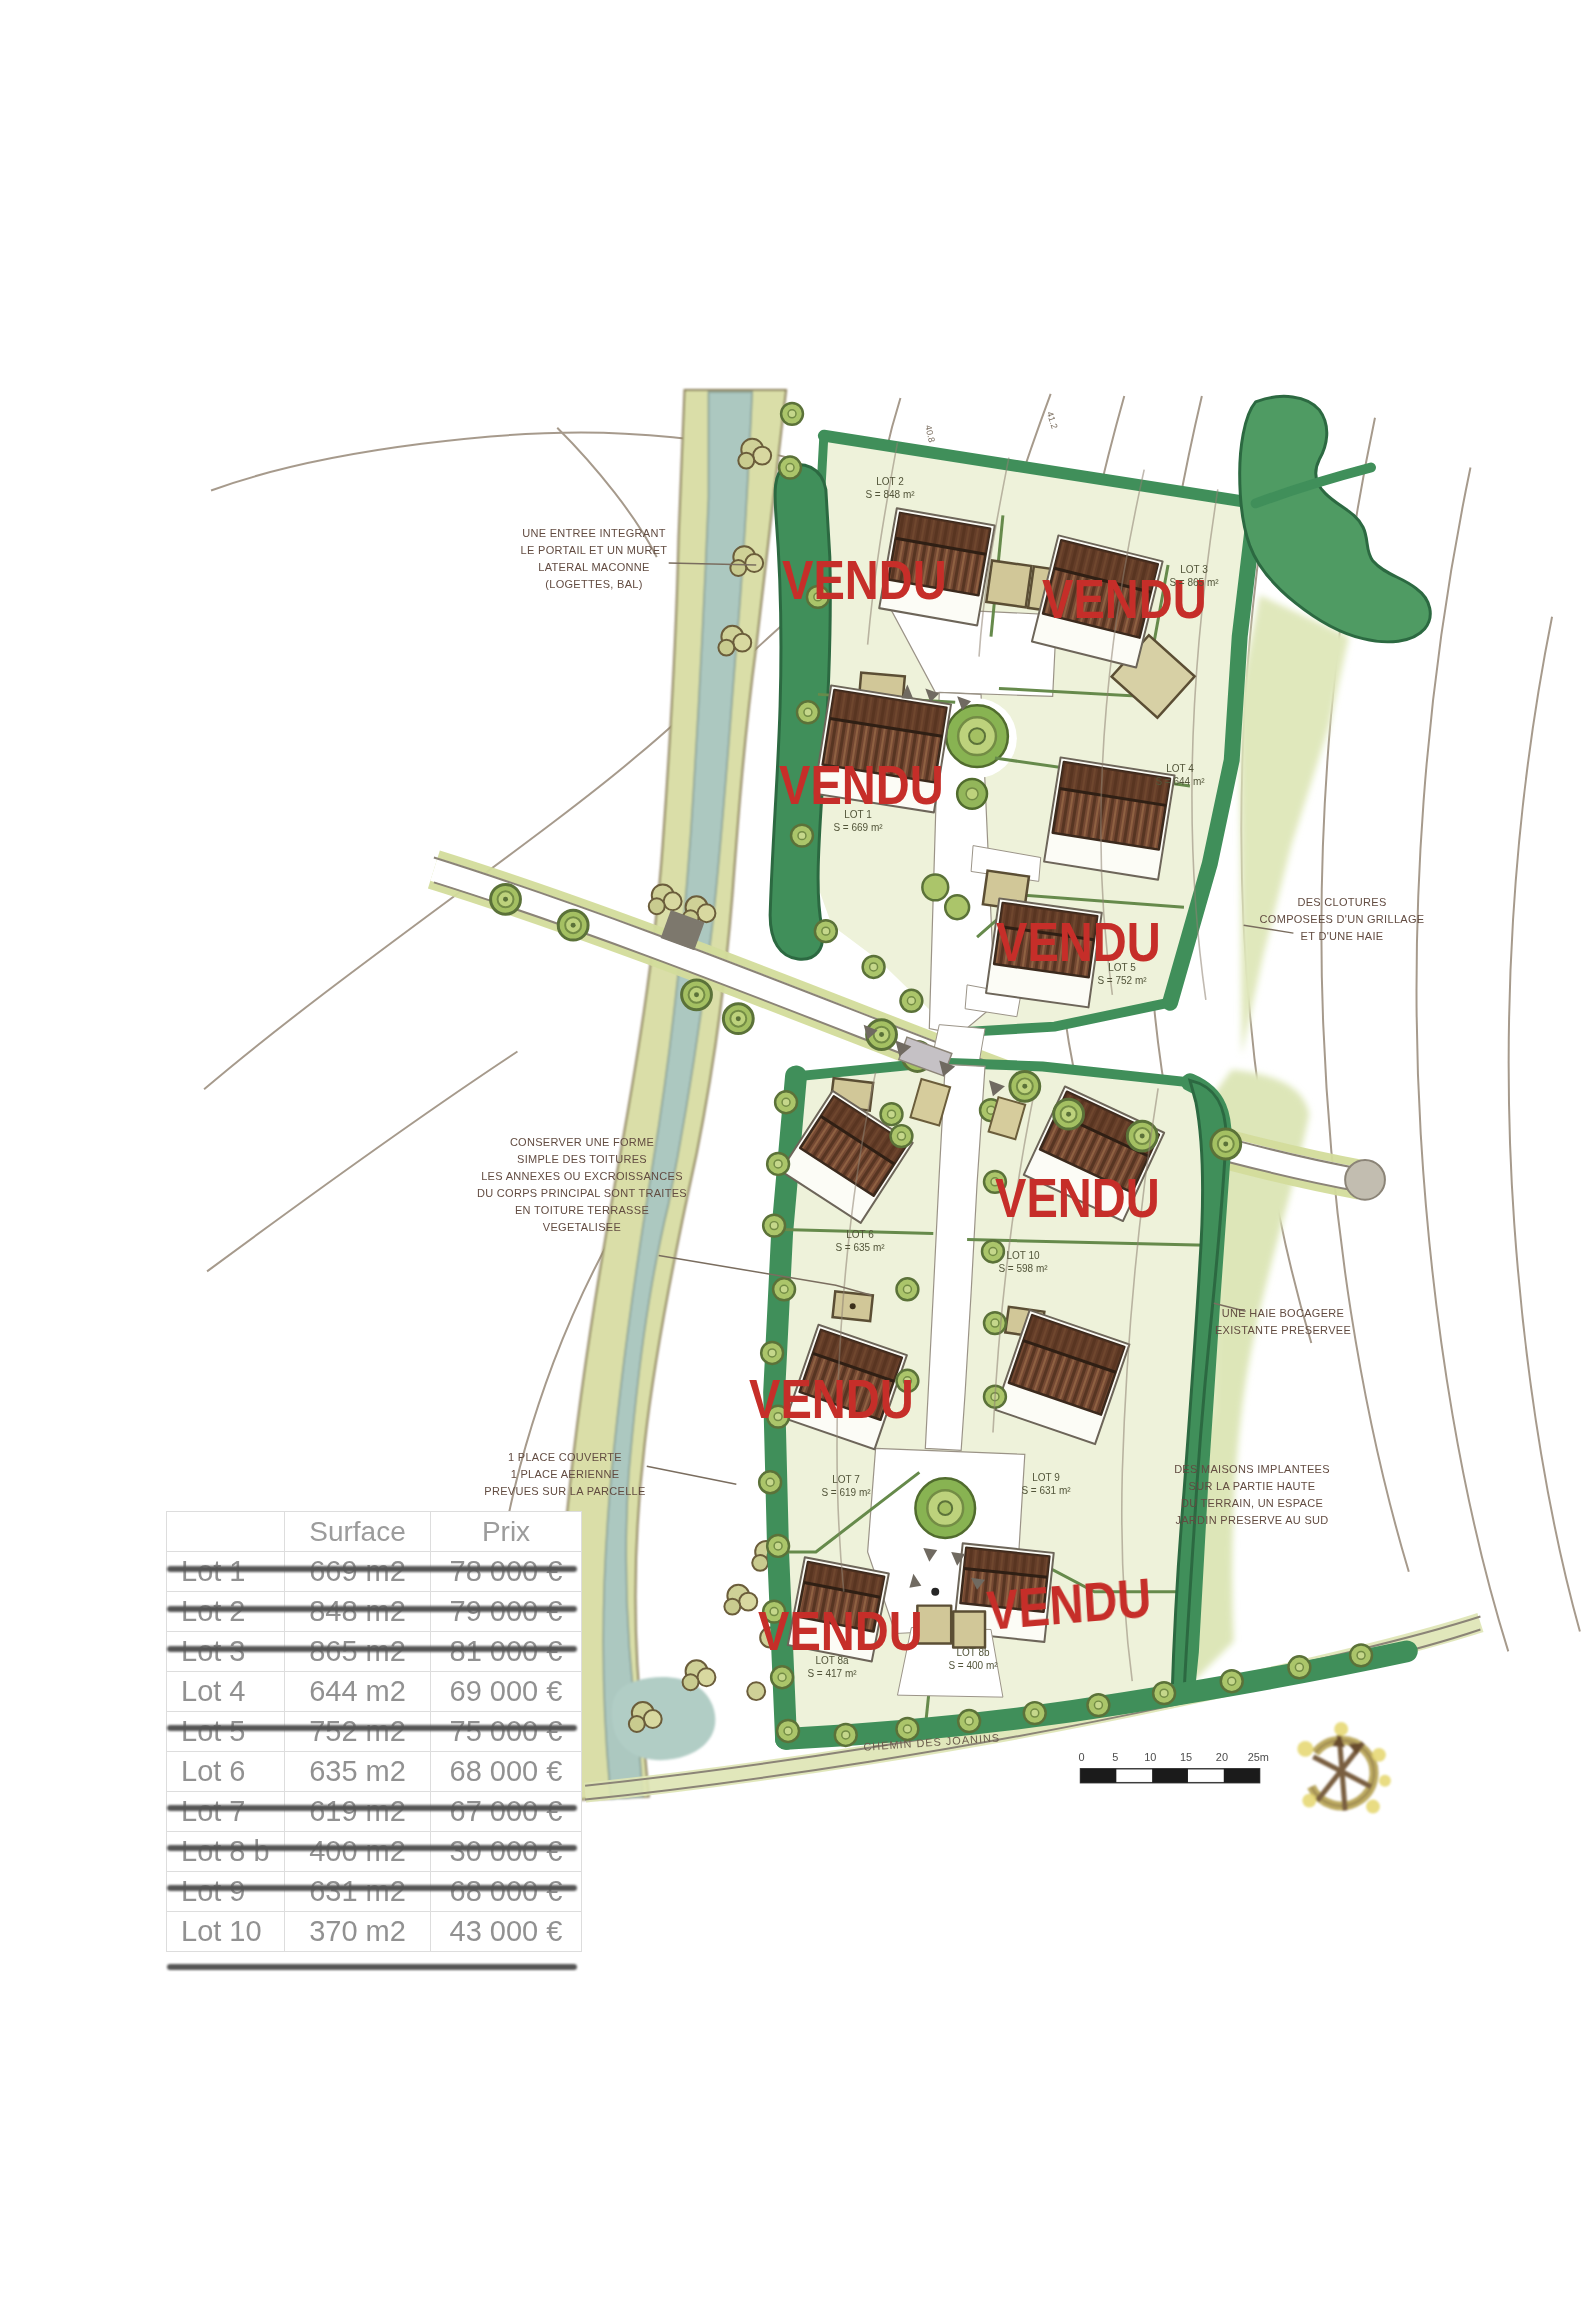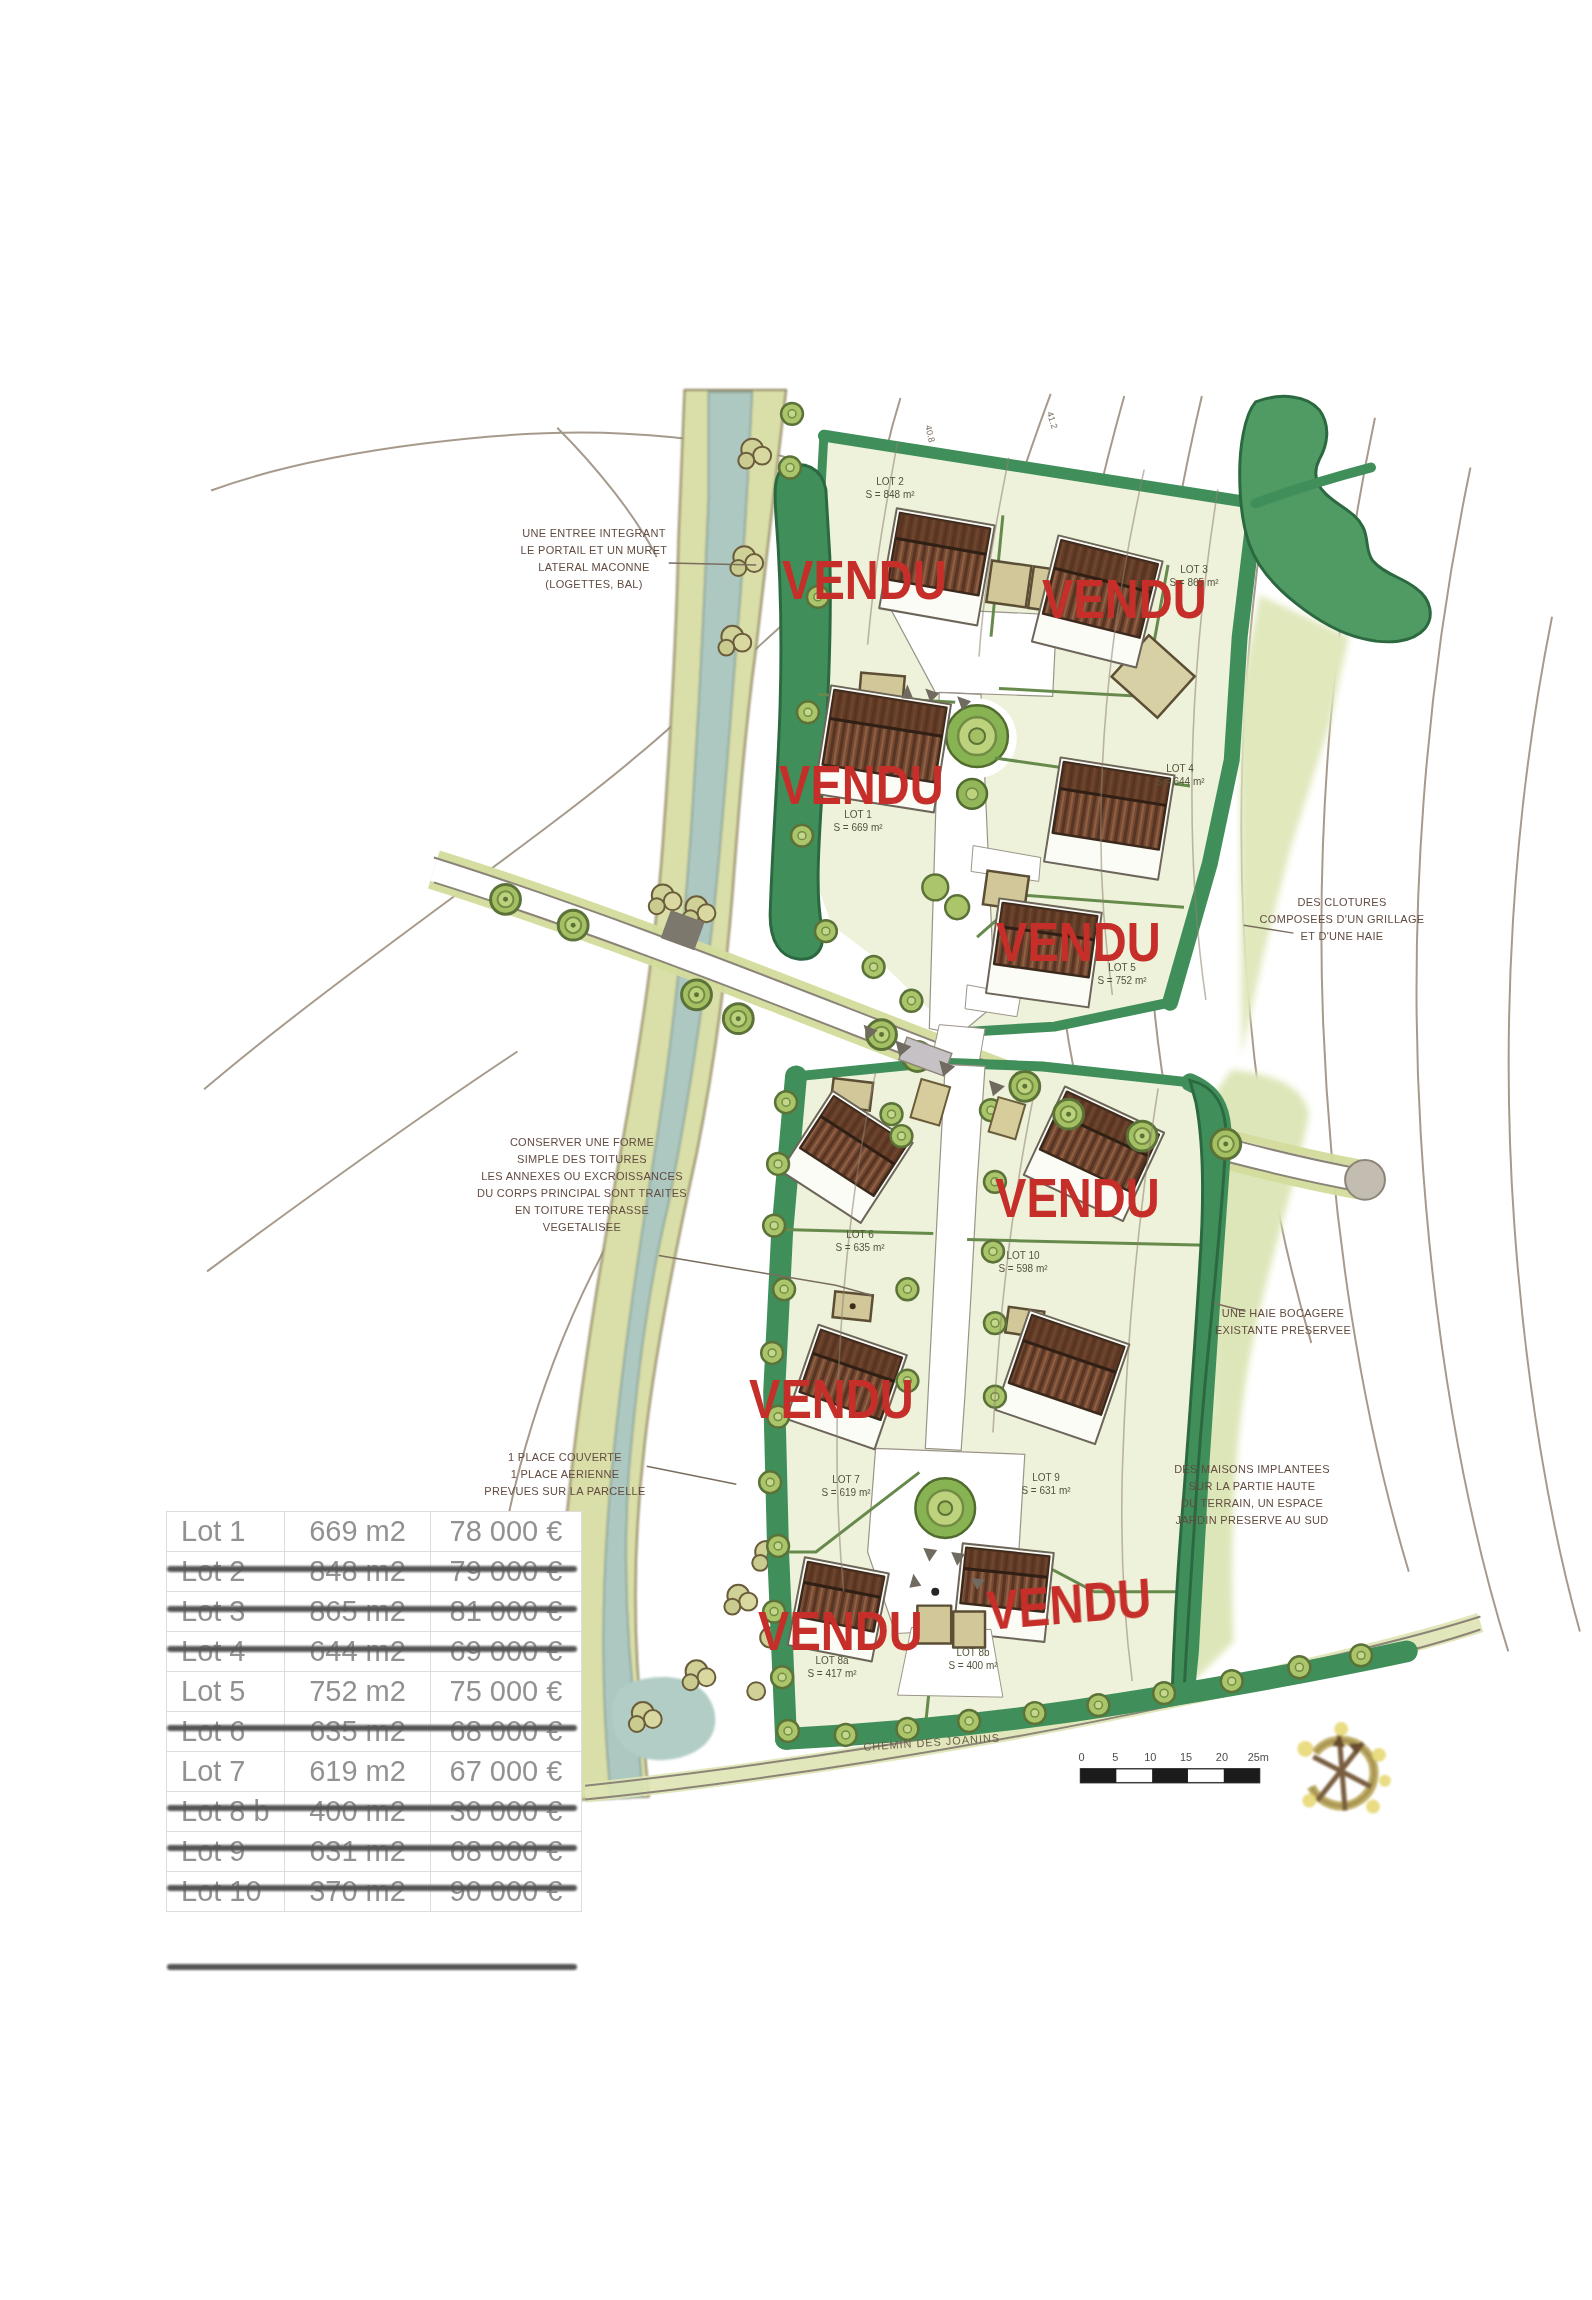"Surface" tr.hd { html: none -> <tr> <td></td> <td>Surface</td> <td>Prix</td> </tr> }
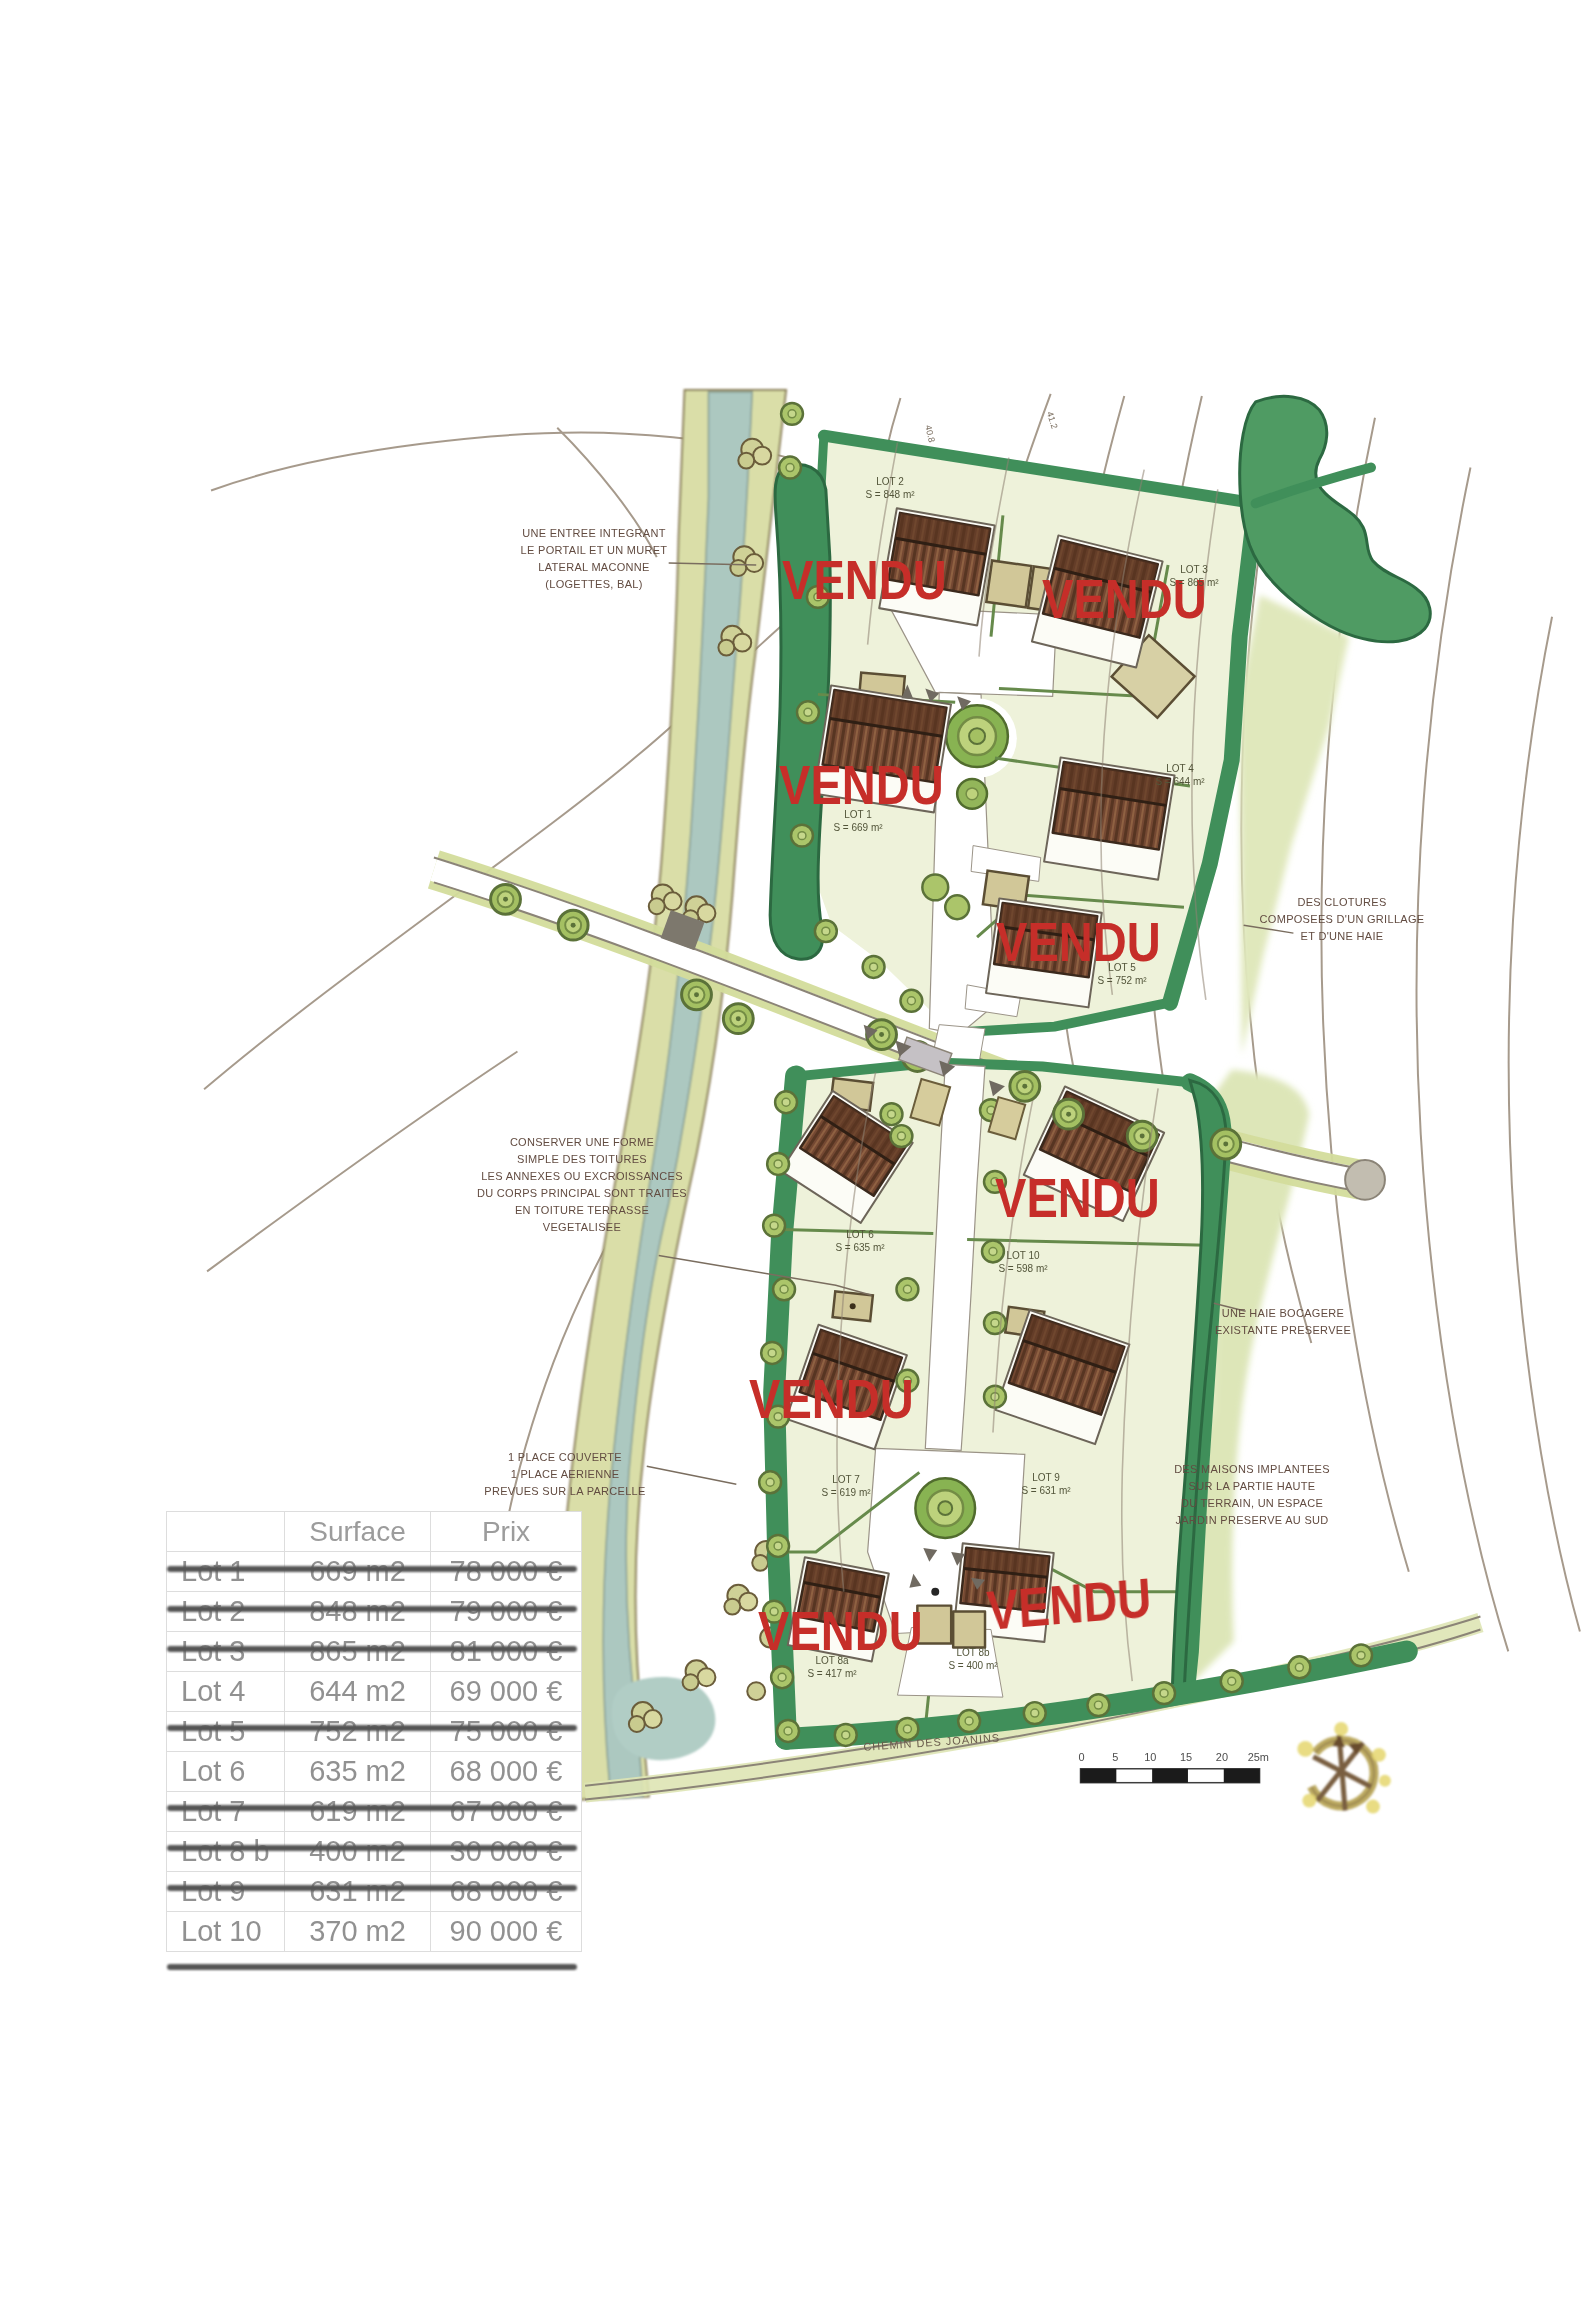"90 000 €" td { text: 90 000 -> 43 000 }
